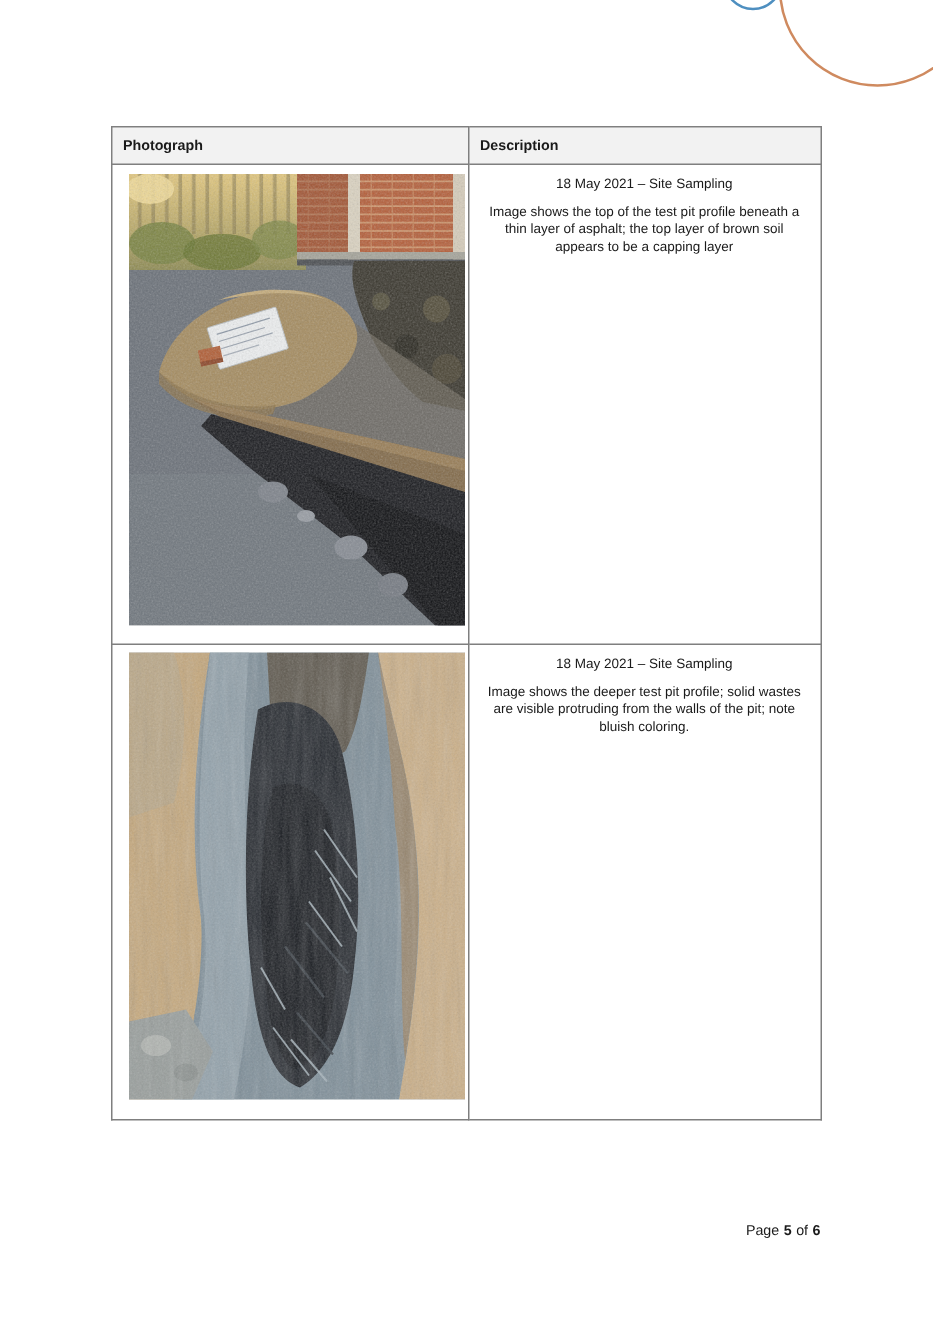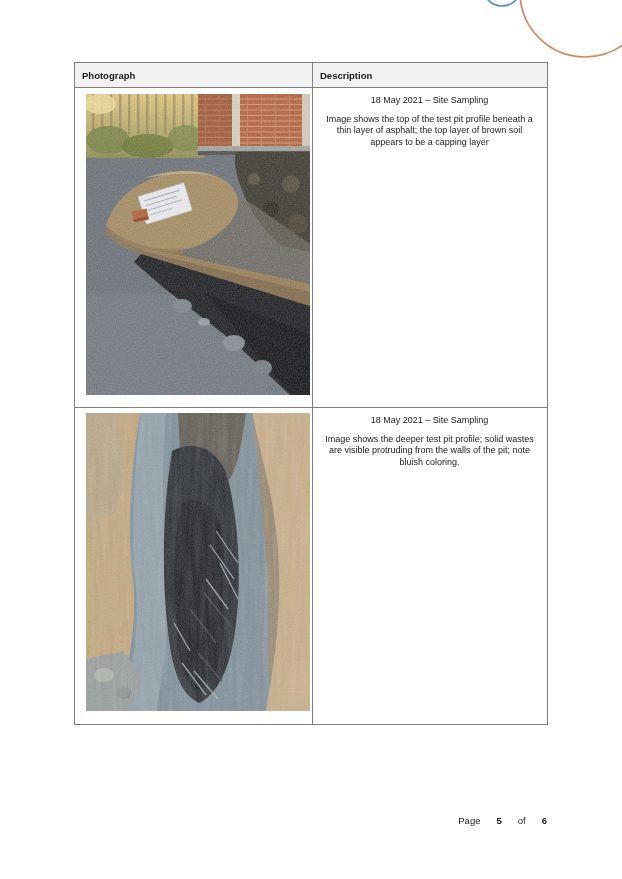"Photograph" .photo-table { top: 62px -> 84px }
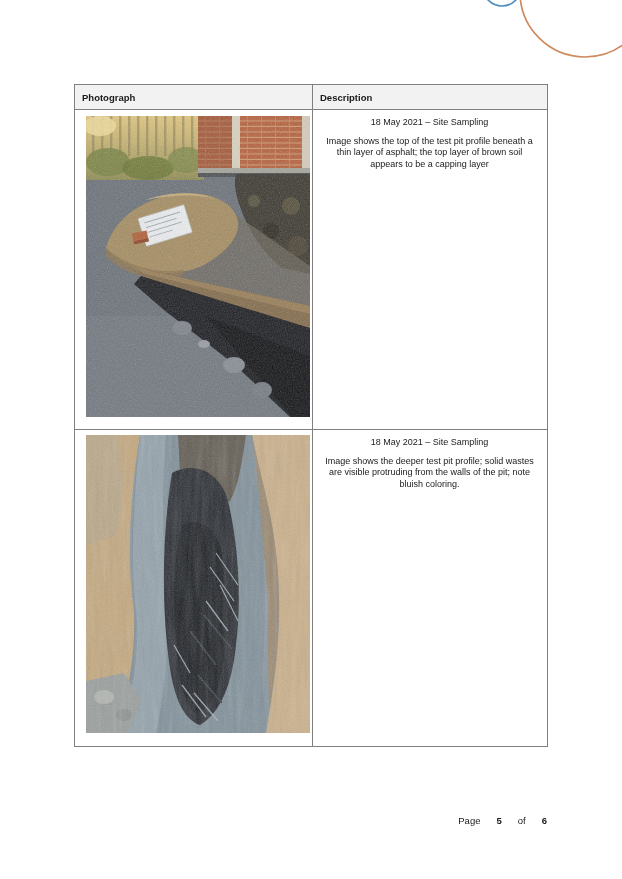"Page" .page-footer { gap: 16px -> 3px }
